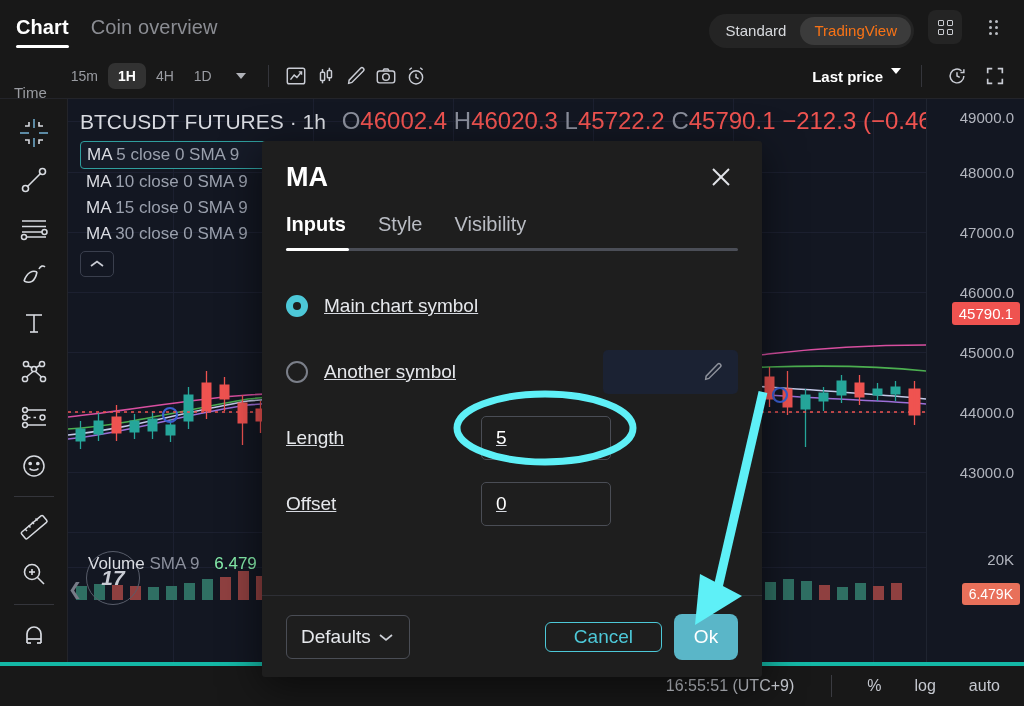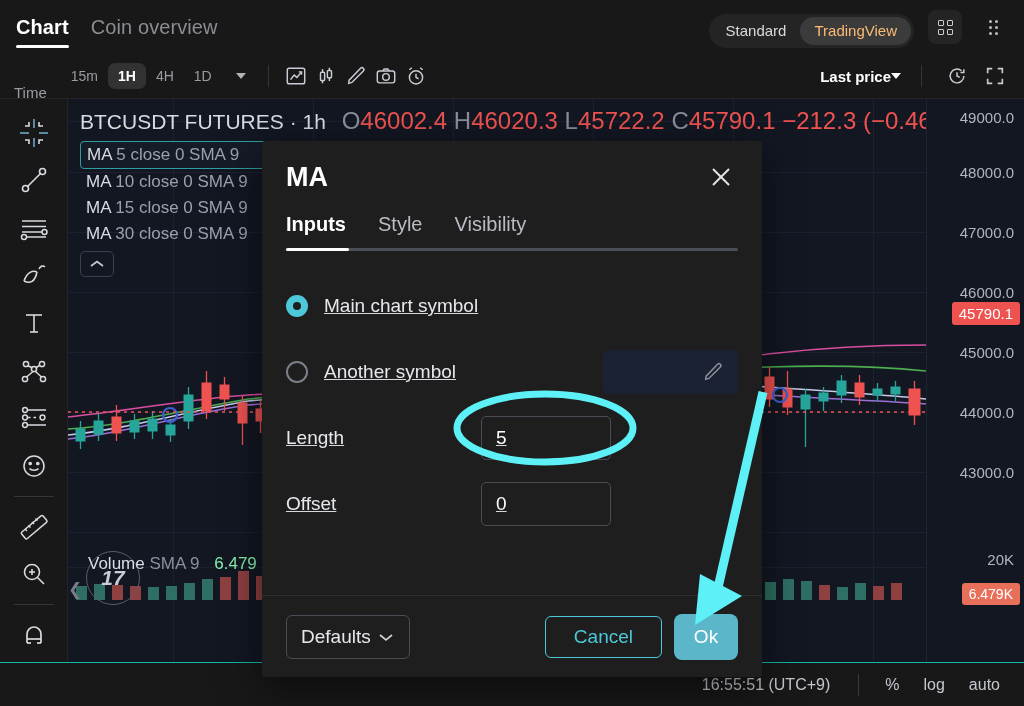"TradingView" .seg-item.active { color: #fdba74 -> #f97316 }
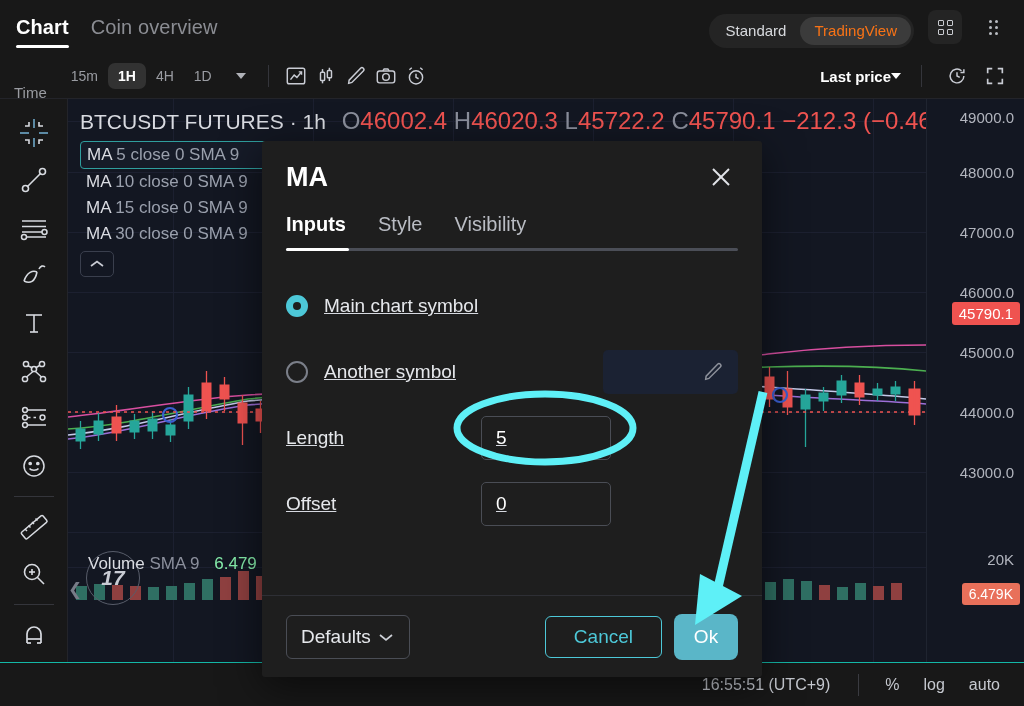"Last price" .lastprice { align-items: center -> none; gap: 0 -> 8px }
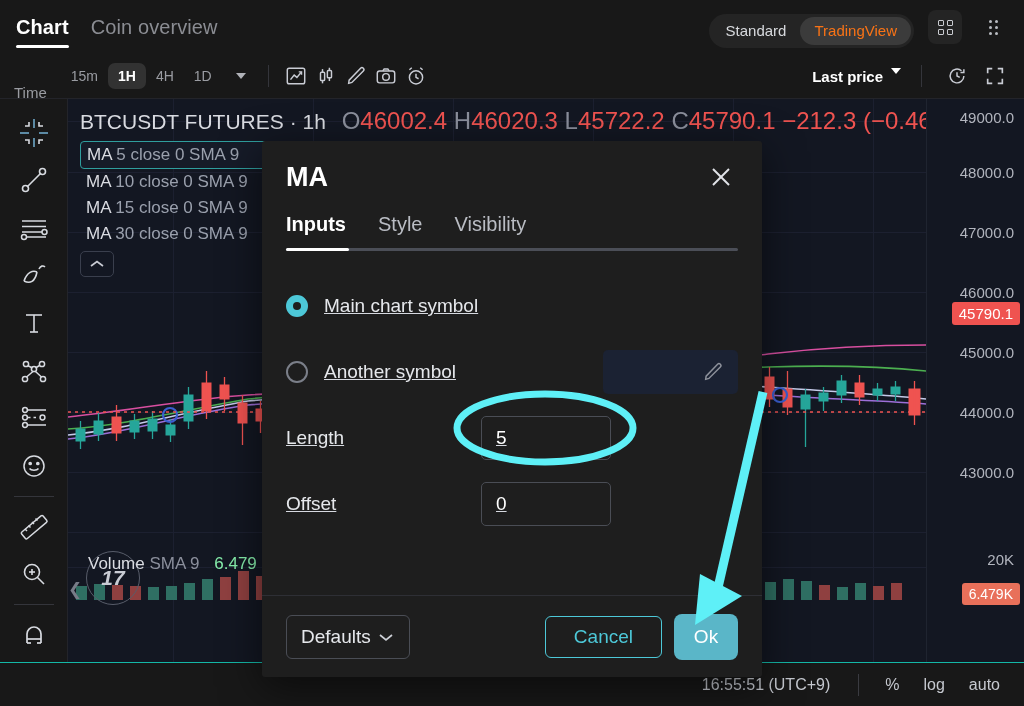"Cancel" .btn-cancel { height: 42px -> 30px }
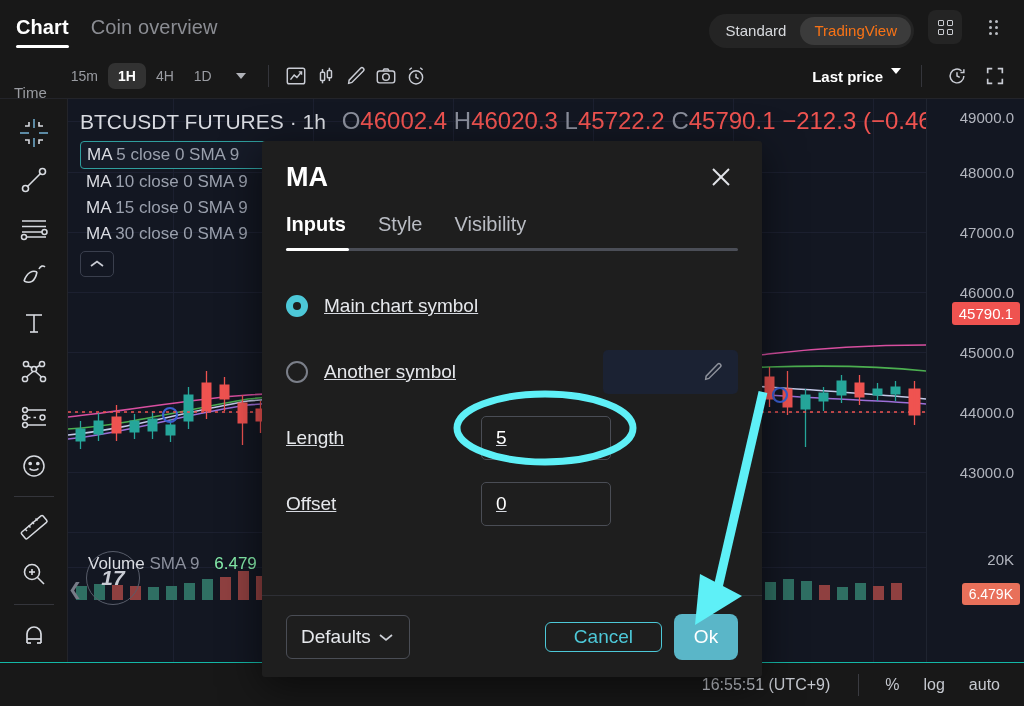"16:55:51 (UTC+9)" .statusbar { border-top: 1px solid #14b8a6 -> 4px solid #14b8a6; gap: 0px -> 9px }
